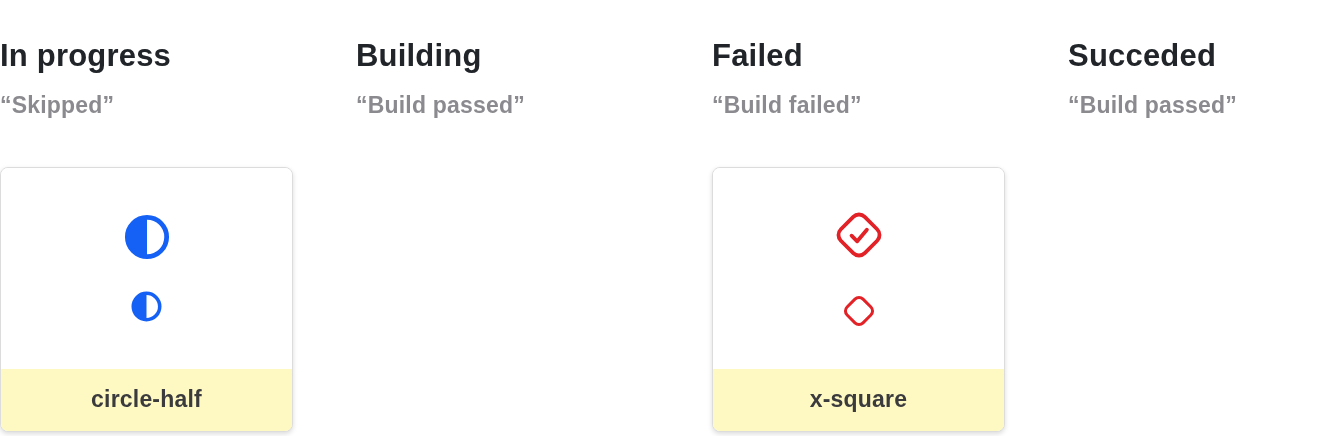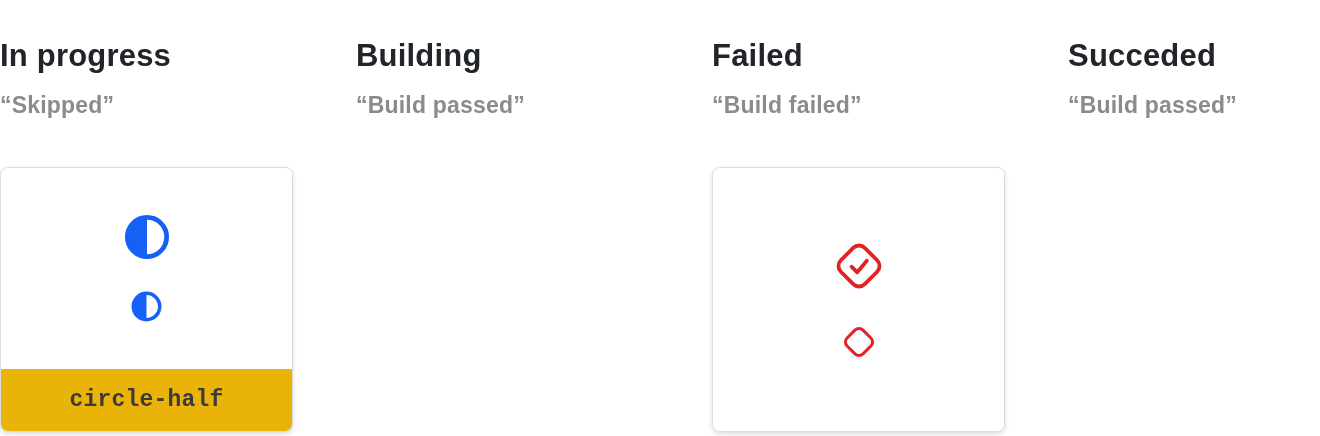"circle-half" .card-footer { background: #eab308 -> #fef9c3; font-family: Liberation Mono, monospace -> none }
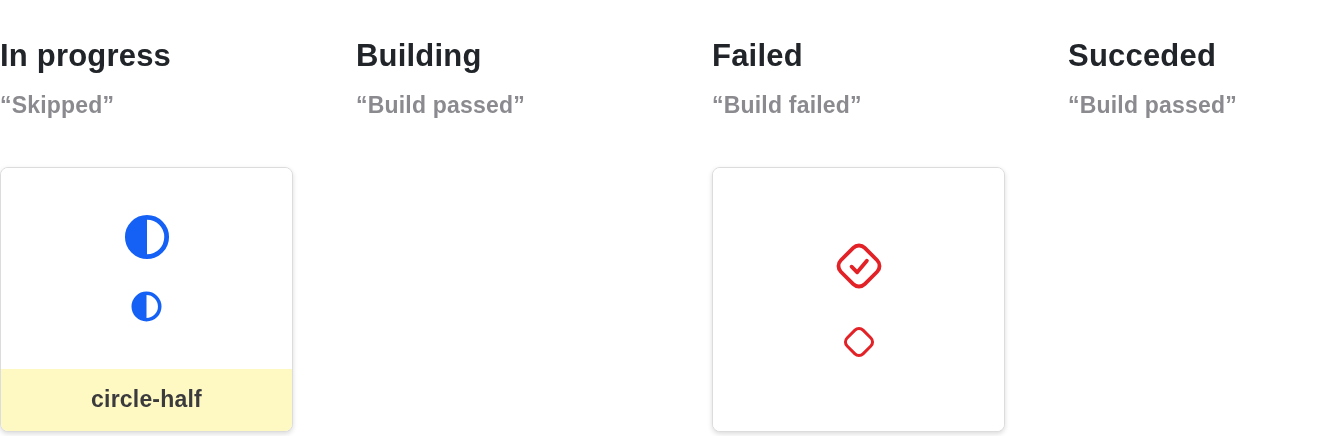"x-square" div.card-footer { html: none -> <div>x-square</div> }
